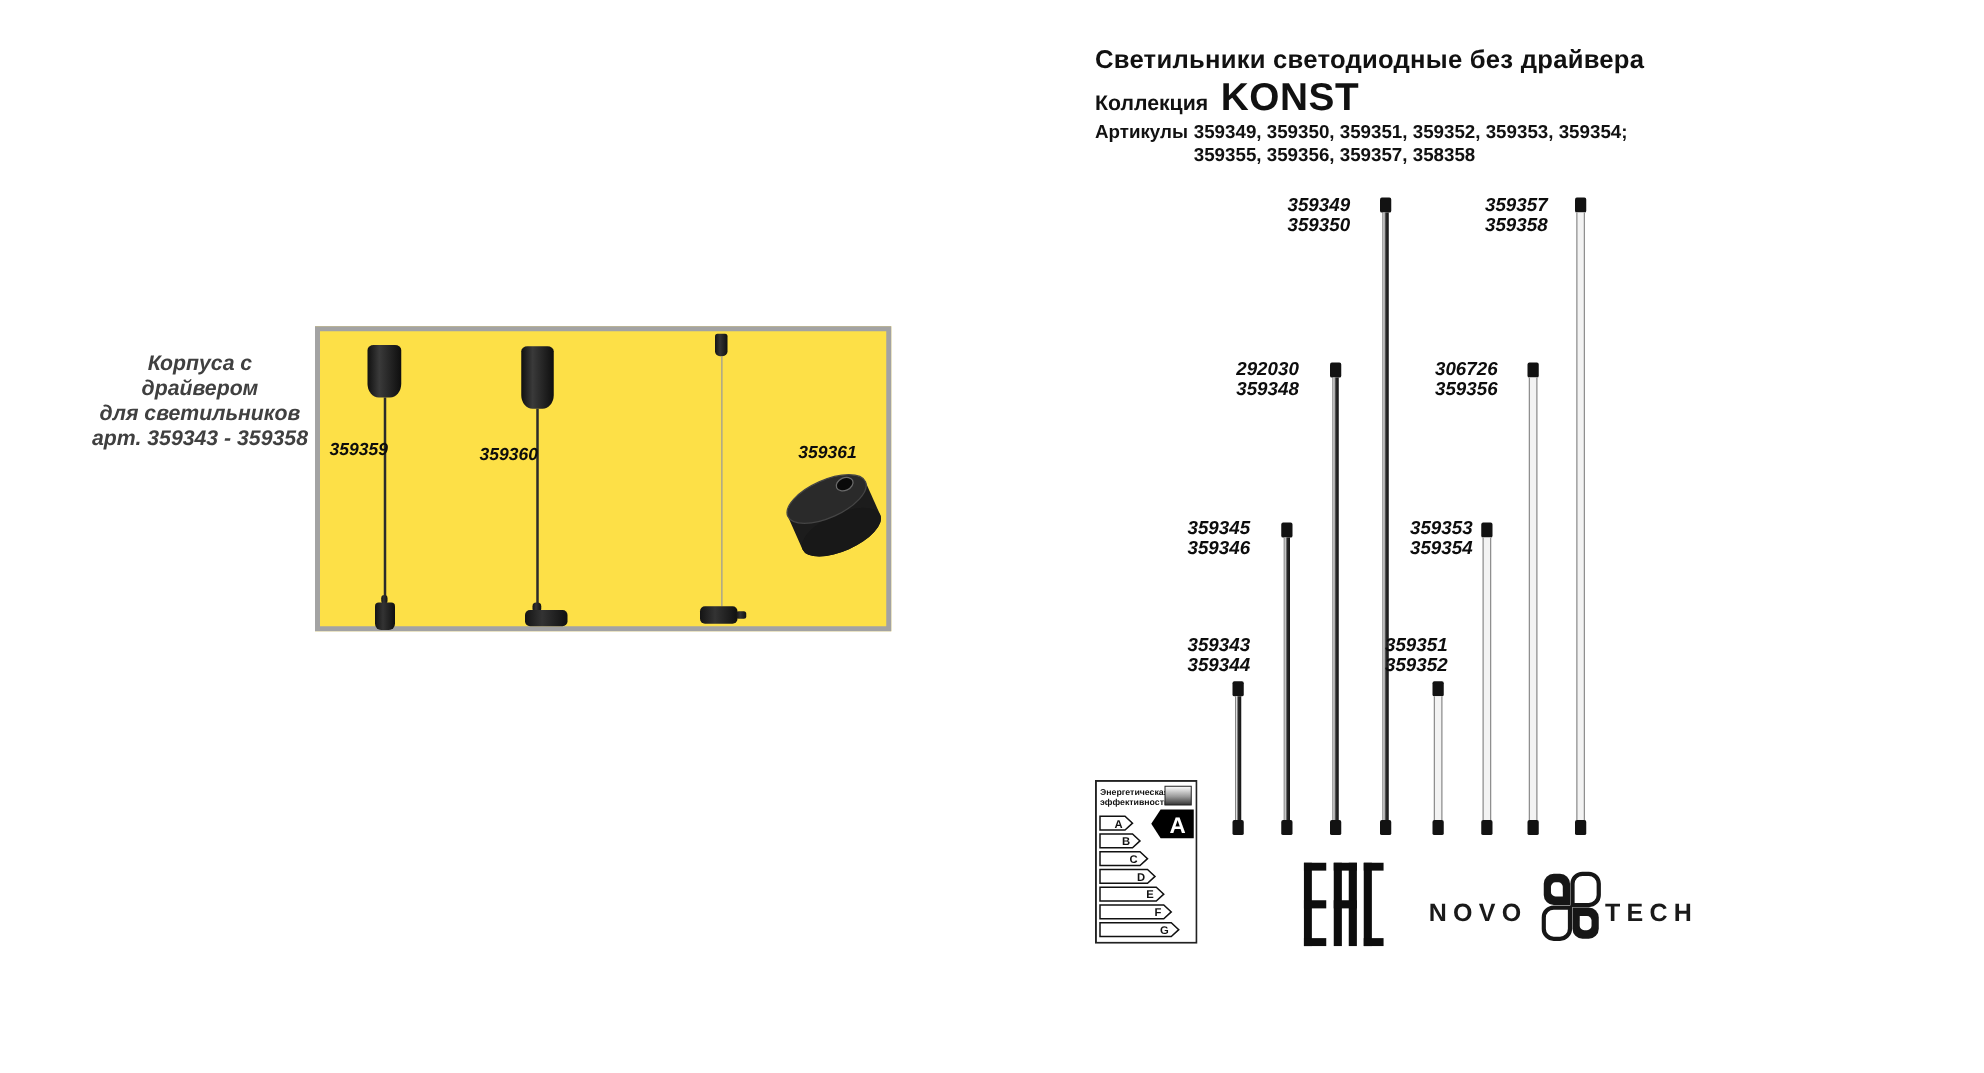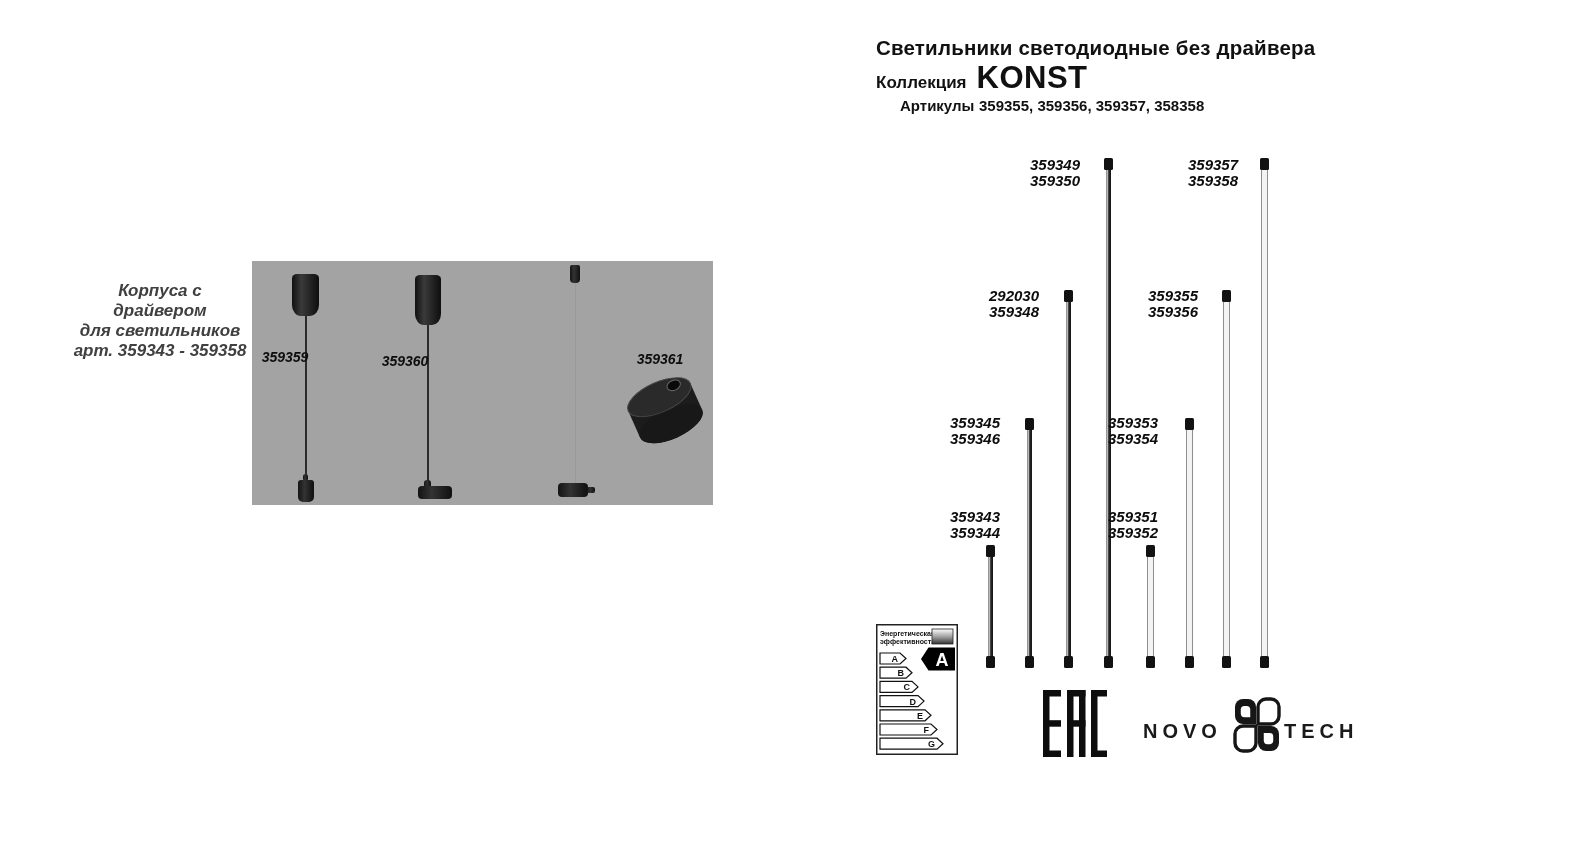"Артикулы" .articles { margin-left: 24px -> none }
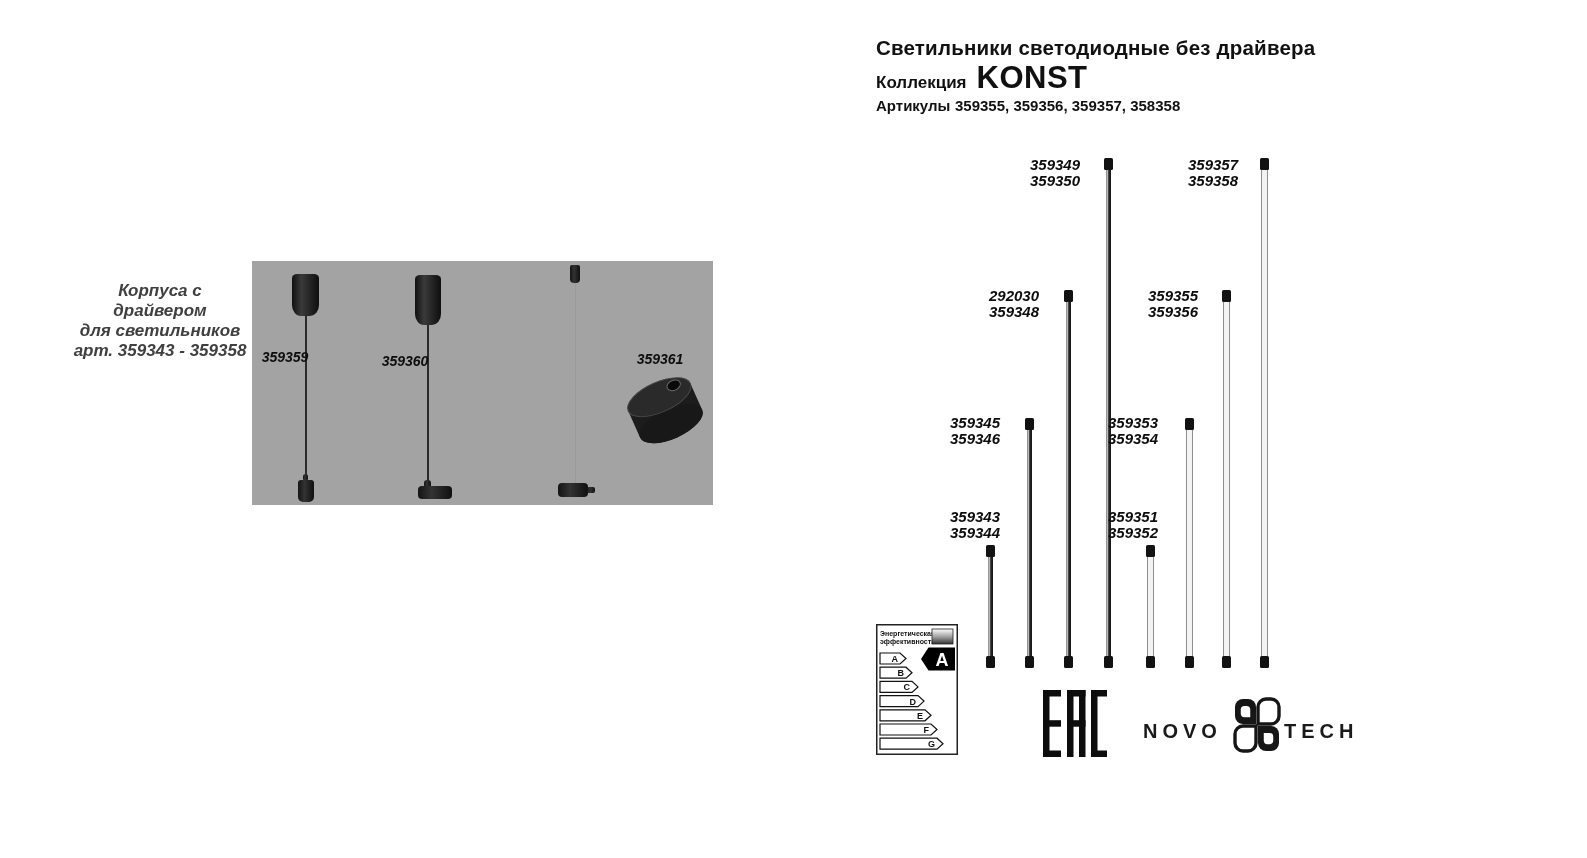"359349, 359350, 359351, 359352, 359353," div { html: none -> <div>359349, 359350, 359351, 359352, 359353, 359354;</div> }
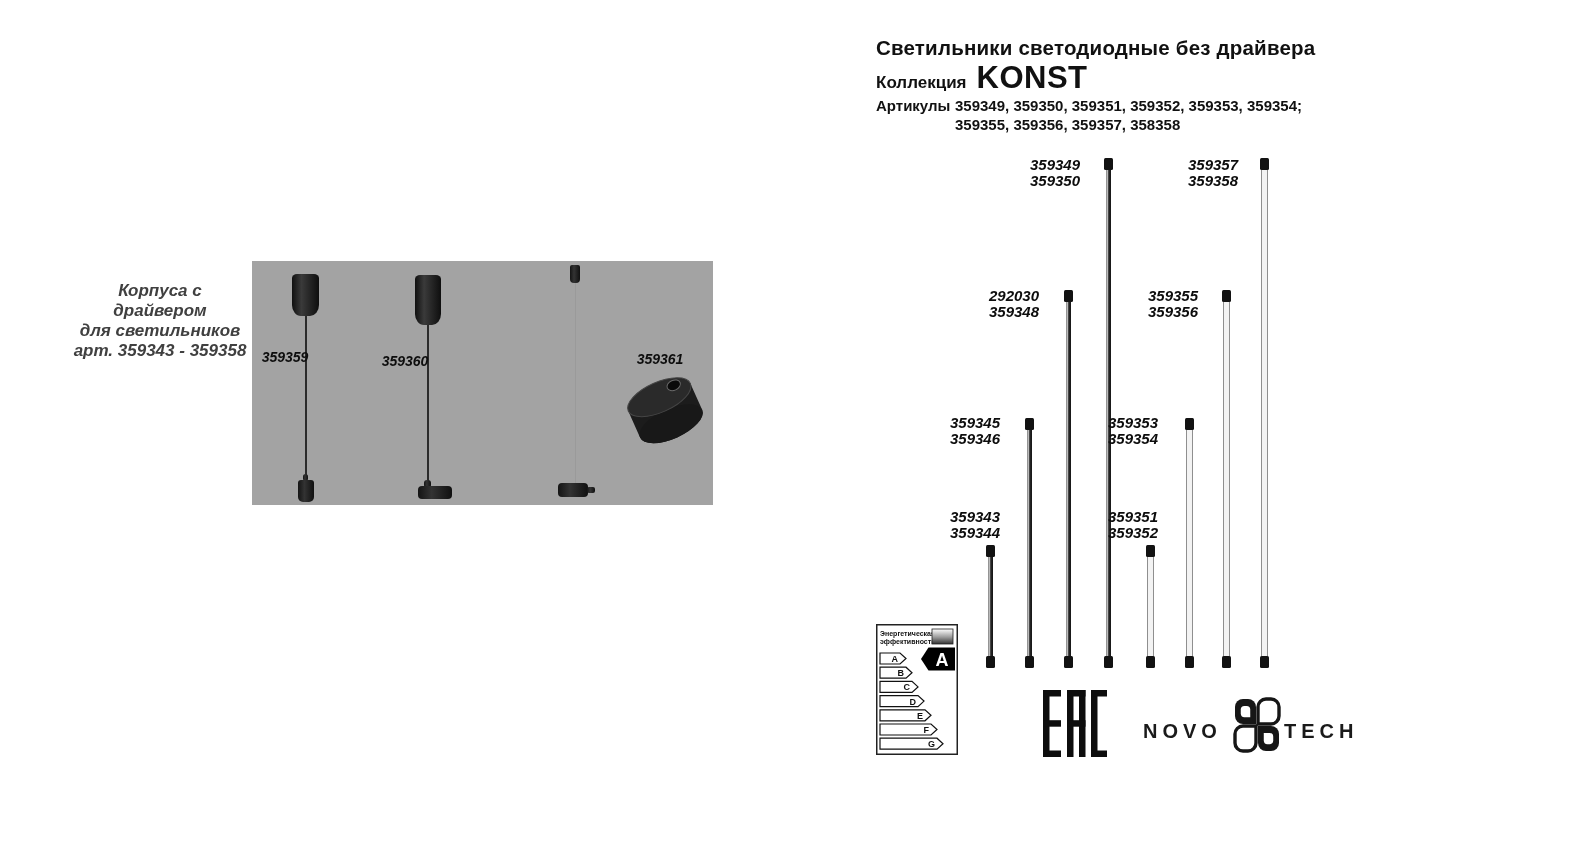"359355" span { text: 359355 -> 306726 }
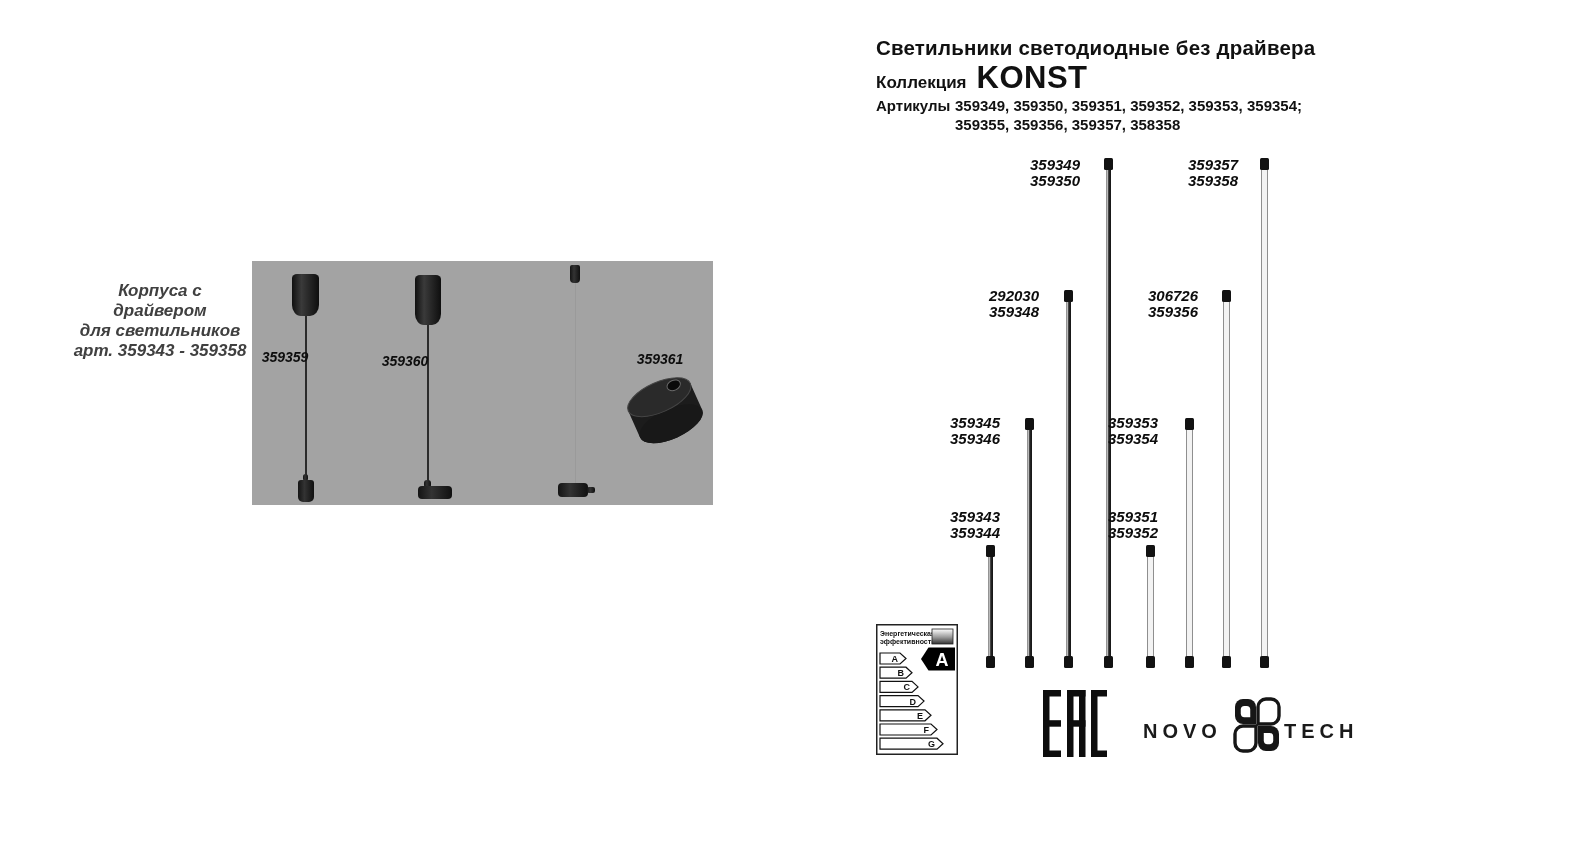"359359" .product-box { background: #a3a3a3 -> #fde047; border: 2px solid #a3a3a3 -> 4px solid #a3a3a3 }
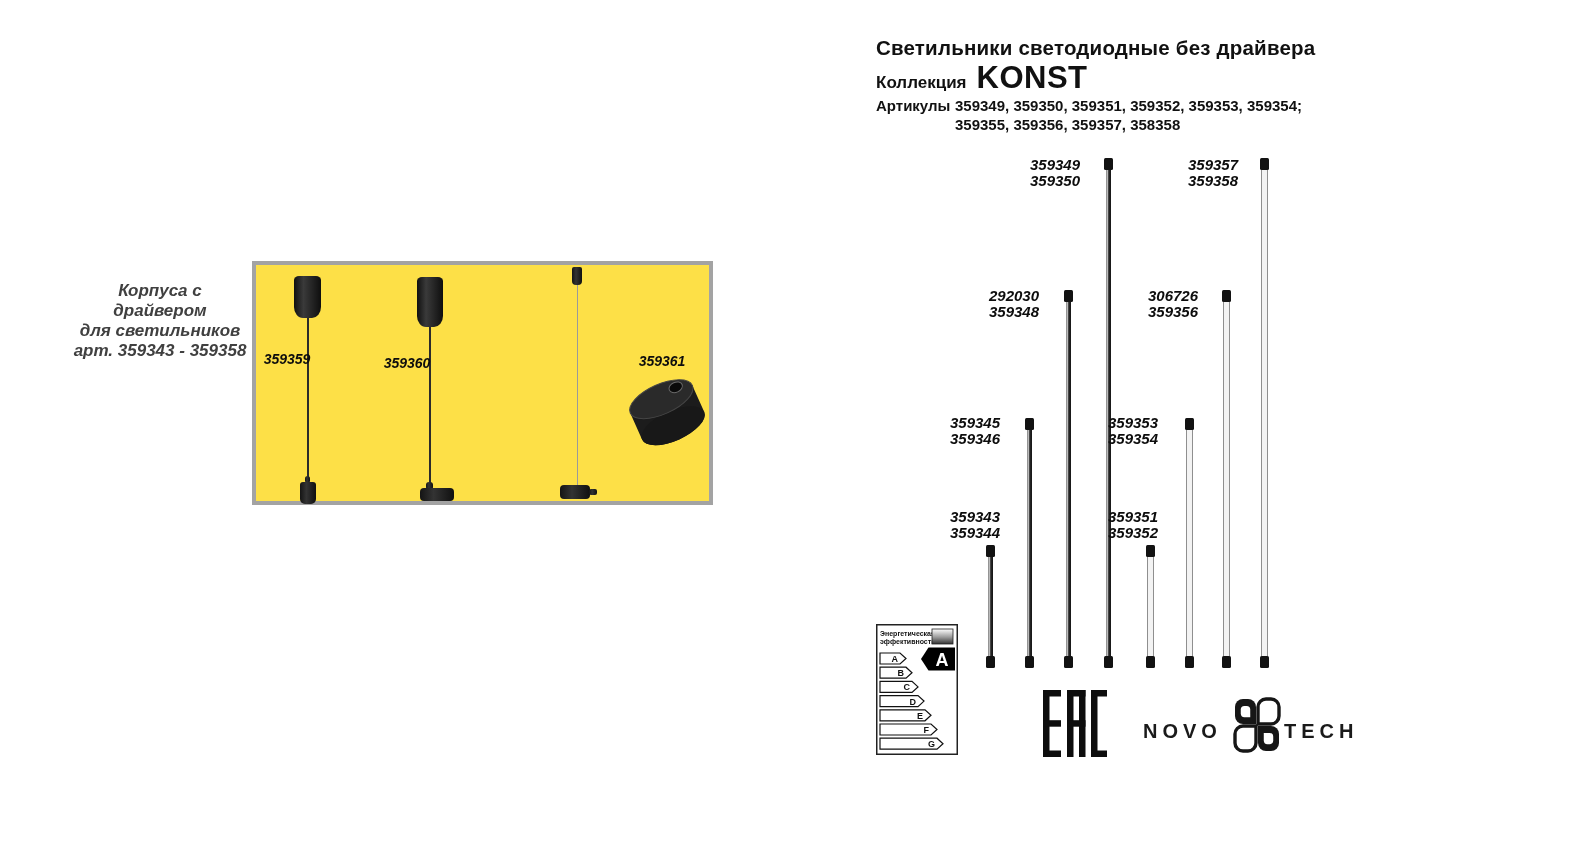"359353" div.tube-label { padding-left: none -> 20px }
